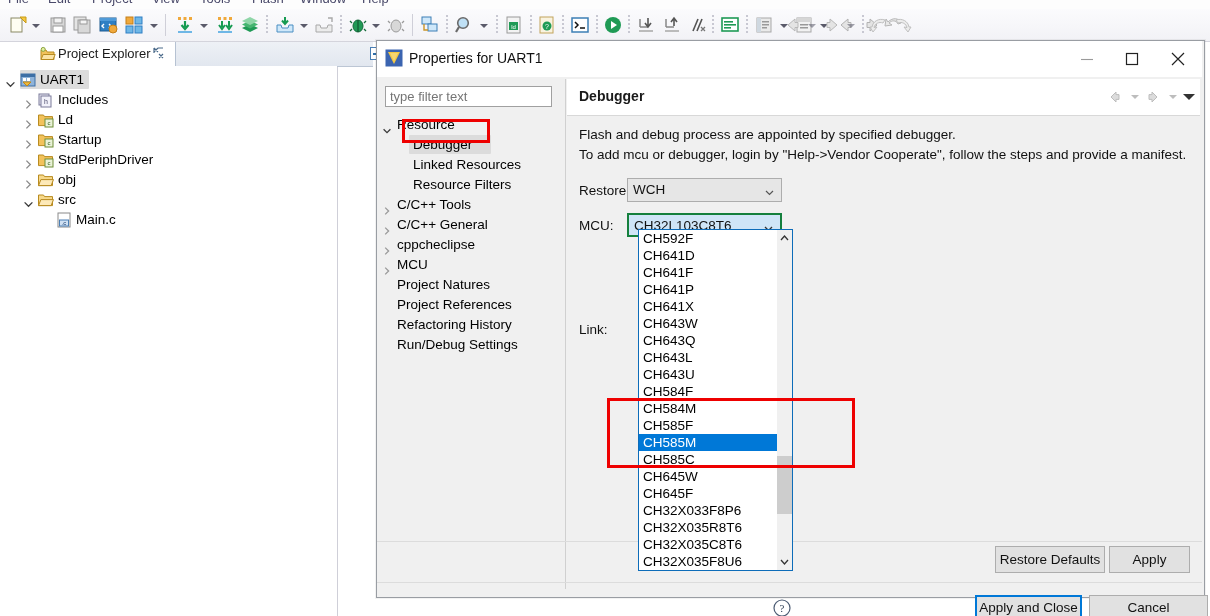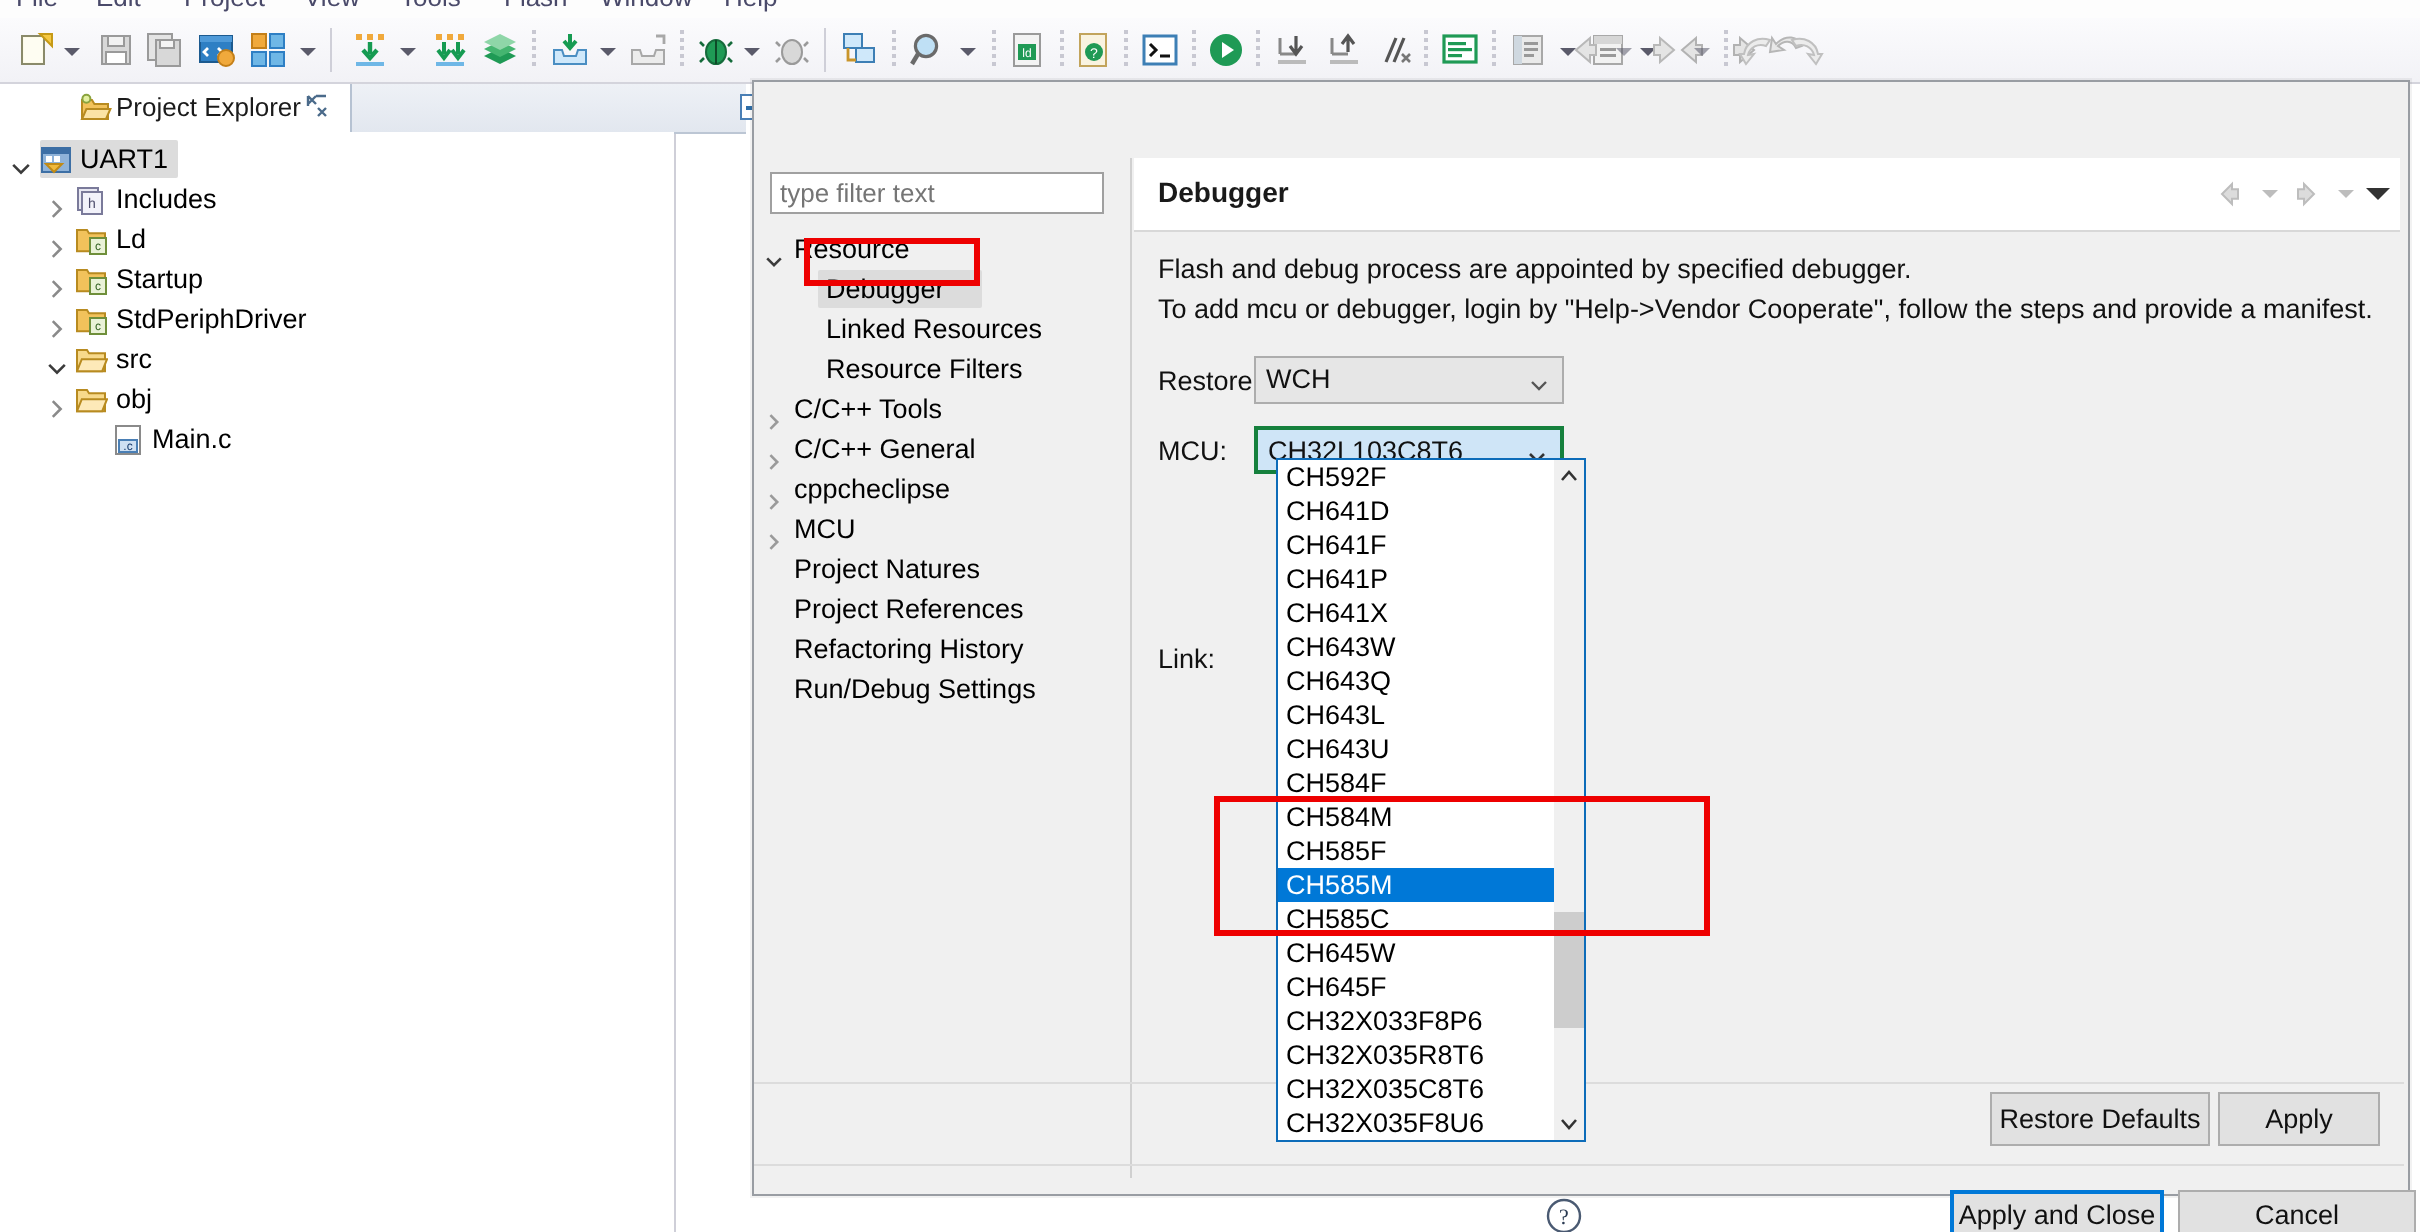"Properties for UART1" div.dlg-title { html: none -> <div> <svg> <rect></rect> <path></path> <path></path> </svg> <div>Properties for UART1</div> <div> <svg> <path></path> </svg> </div> <div> <svg> <rect></rect> </svg> </div> <div> <svg> <path></path> </svg> </div> </div> }
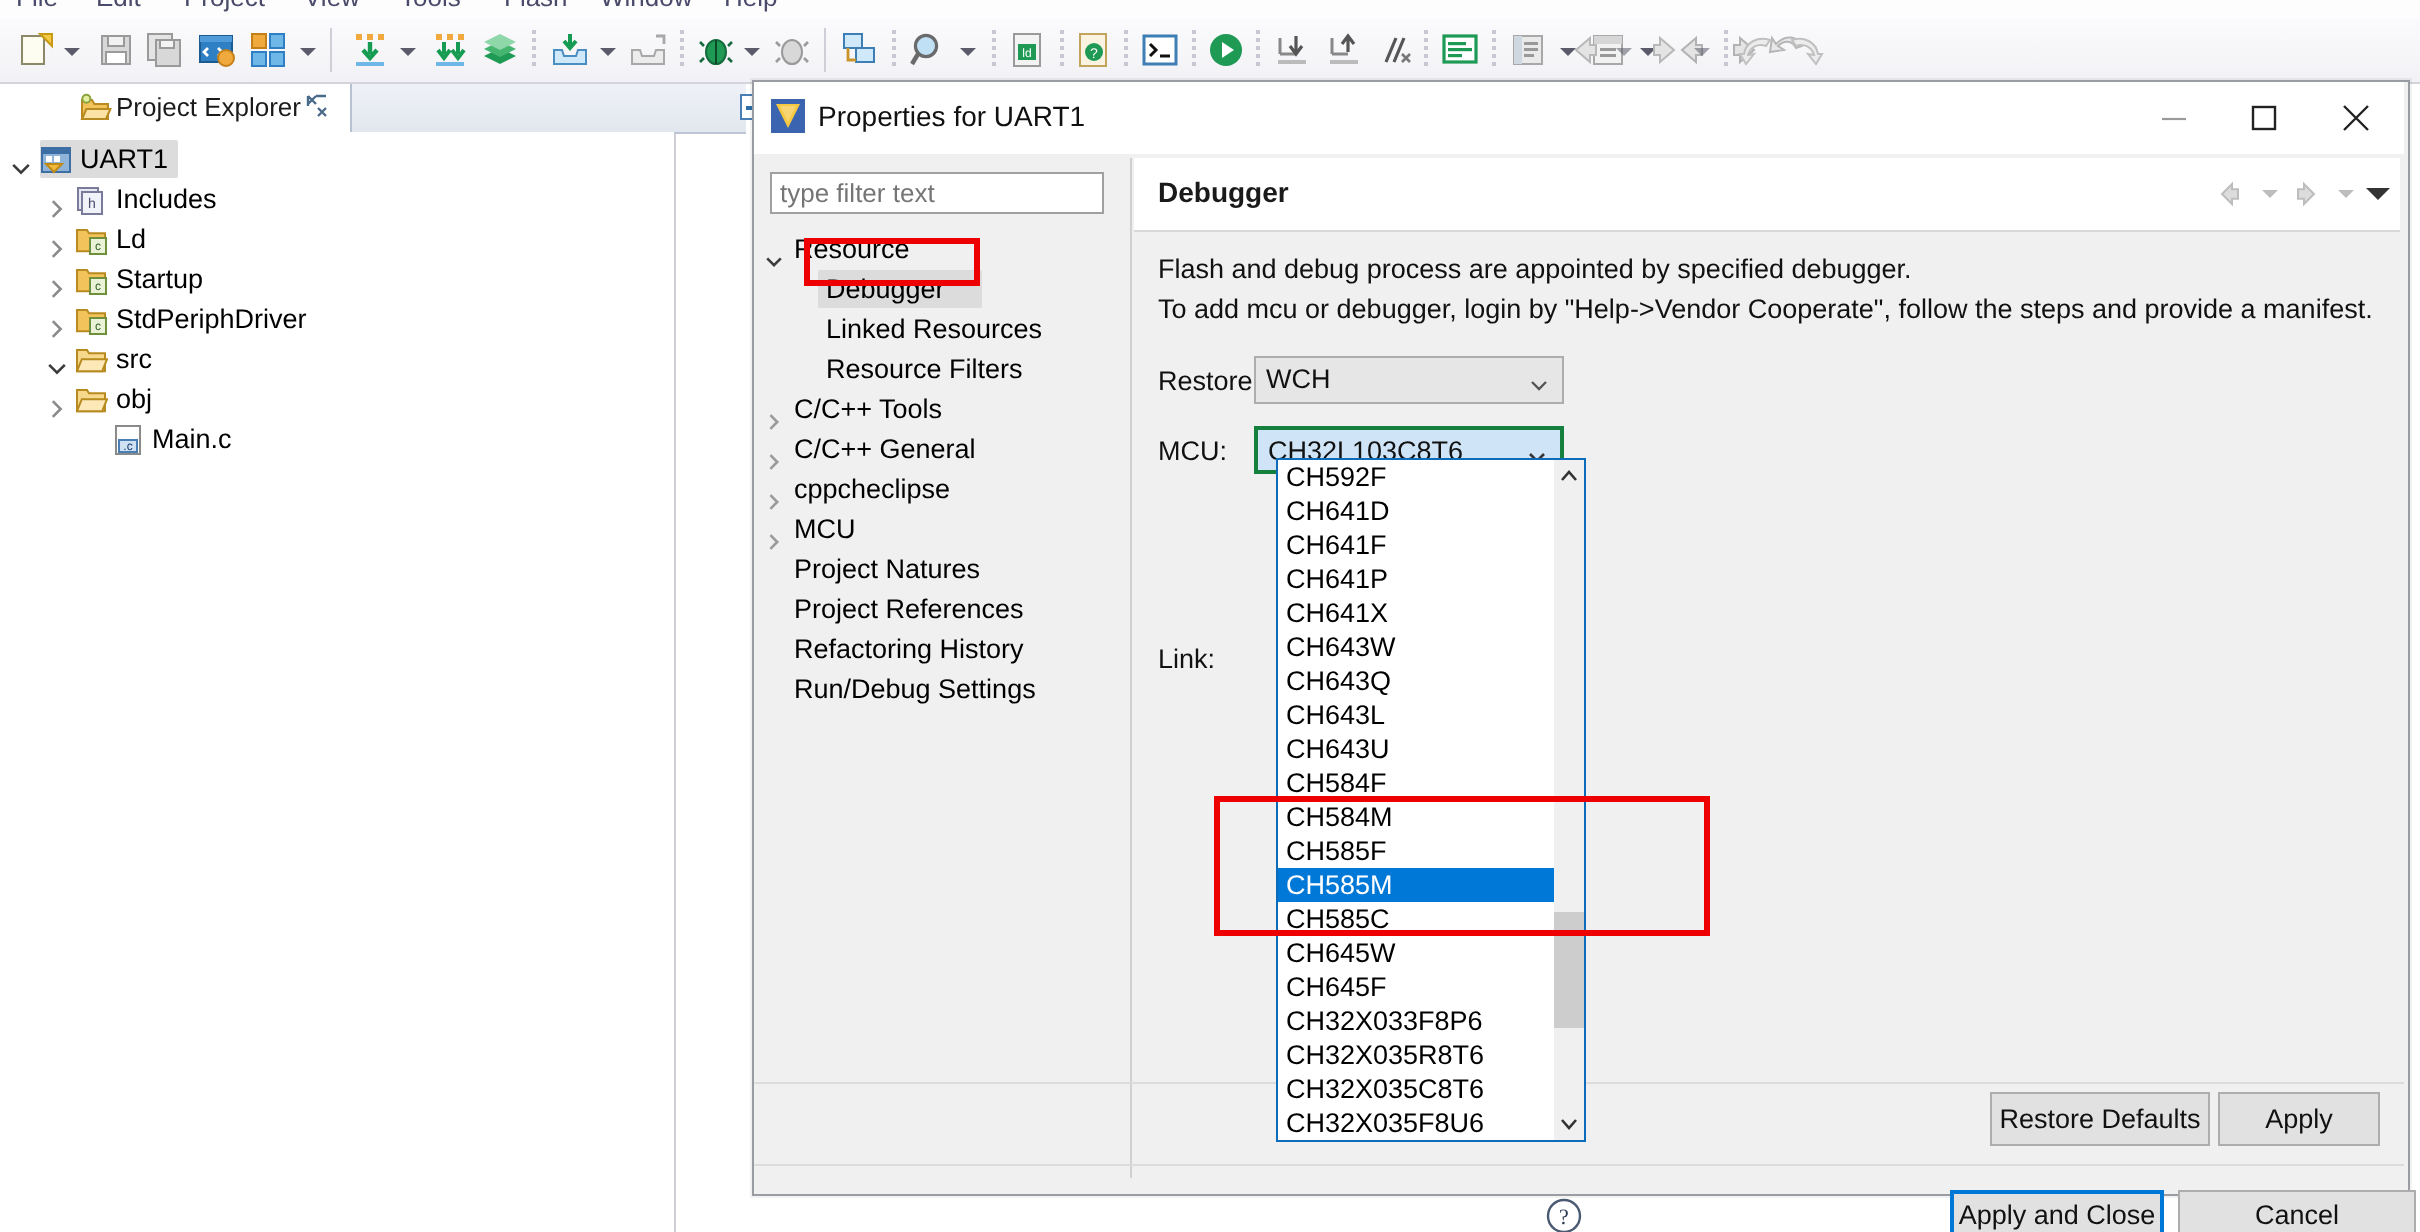"src" div.trow { order: before "obj" -> after "obj" }
